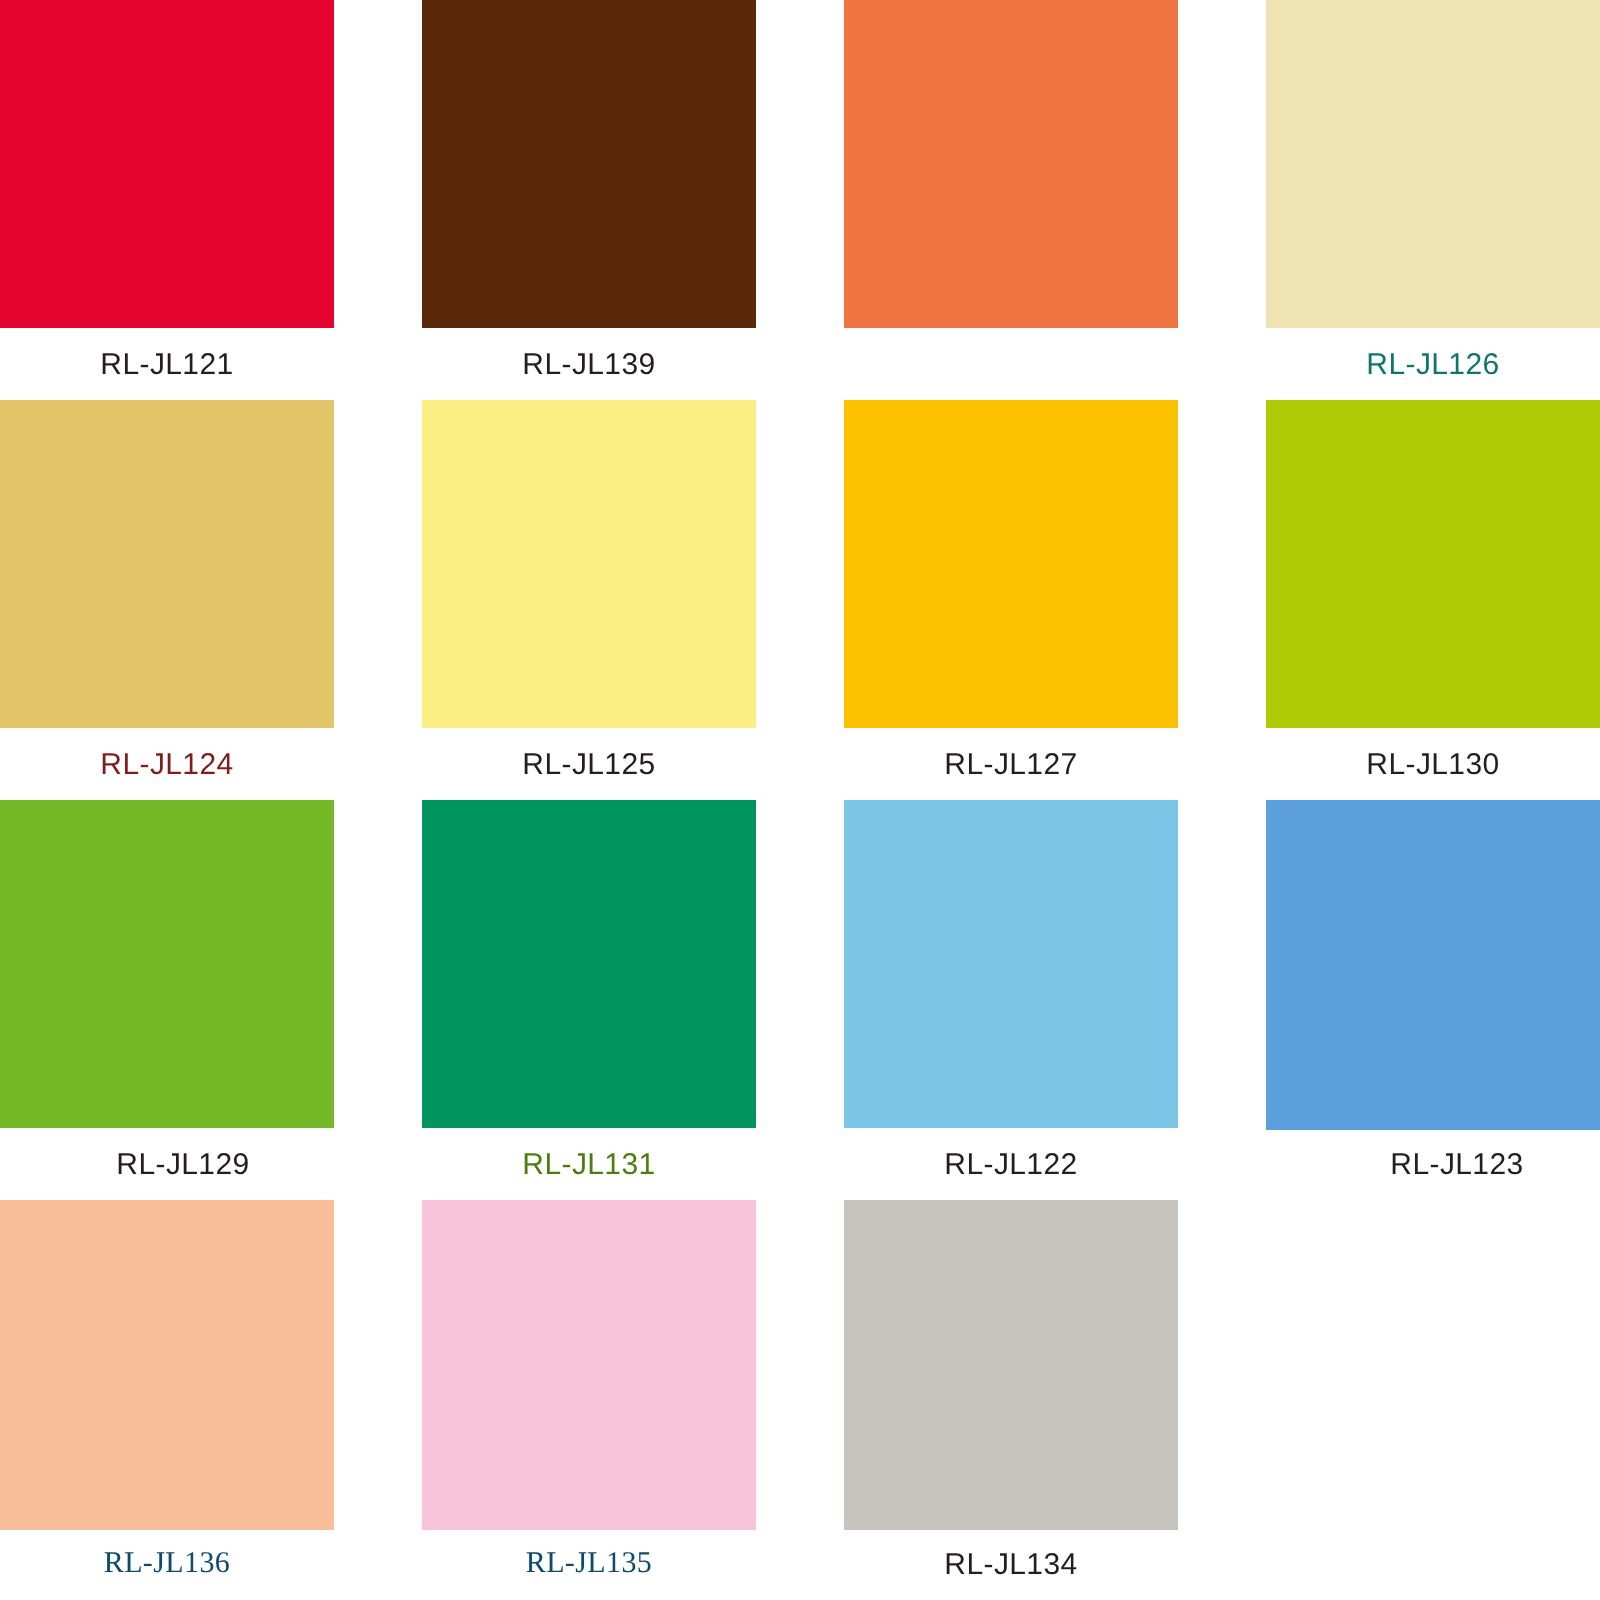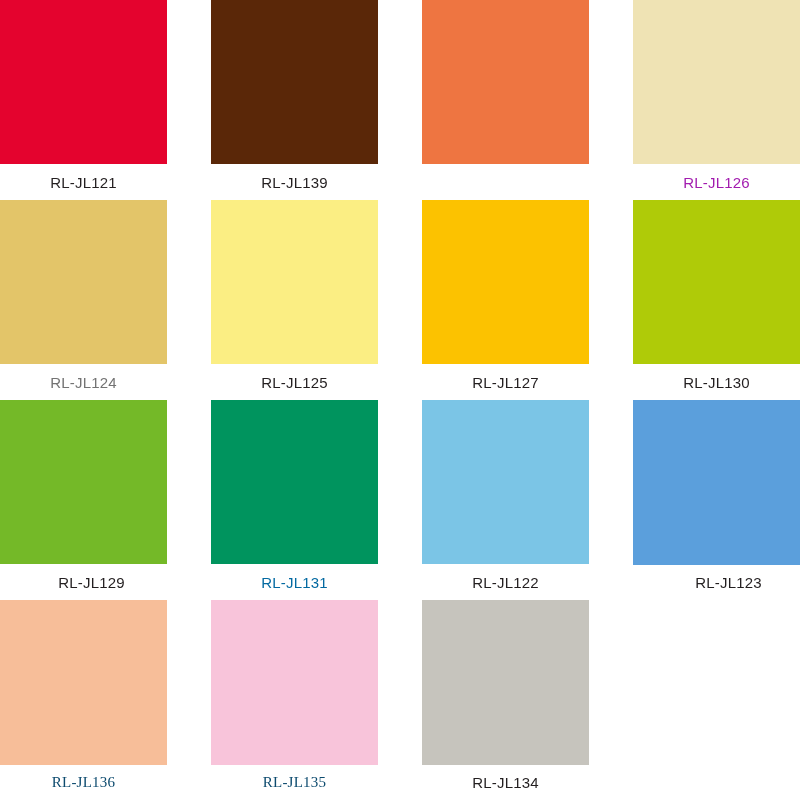"RL-JL126" div.swatch-label { color: #a21caf -> #0f766e }
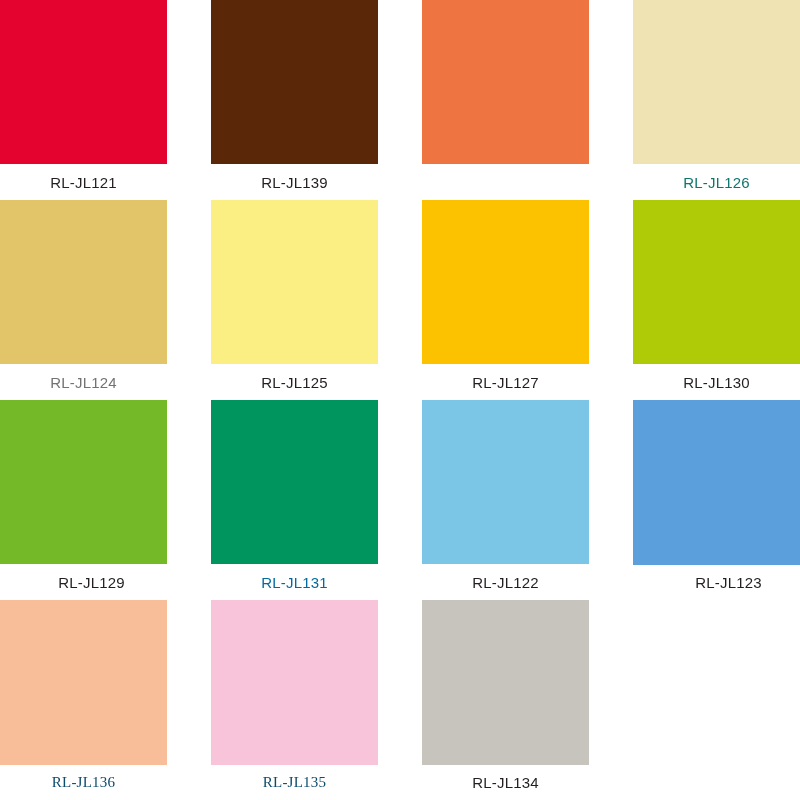"RL-JL124" div.swatch-label { color: #737373 -> #7f1d1d }
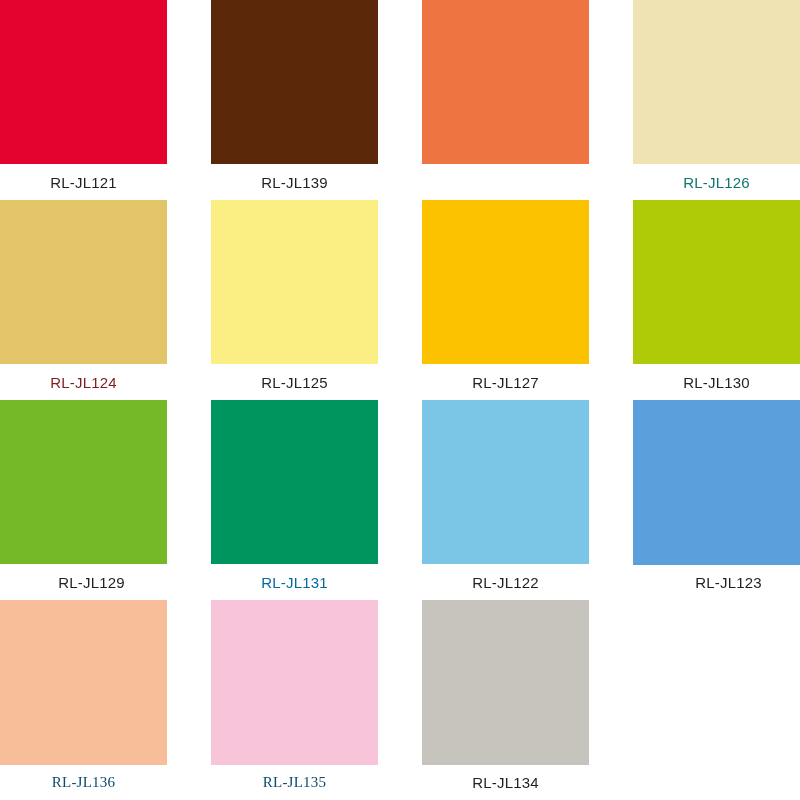"RL-JL131" div.swatch-label { color: #0369a1 -> #4d7c0f }
